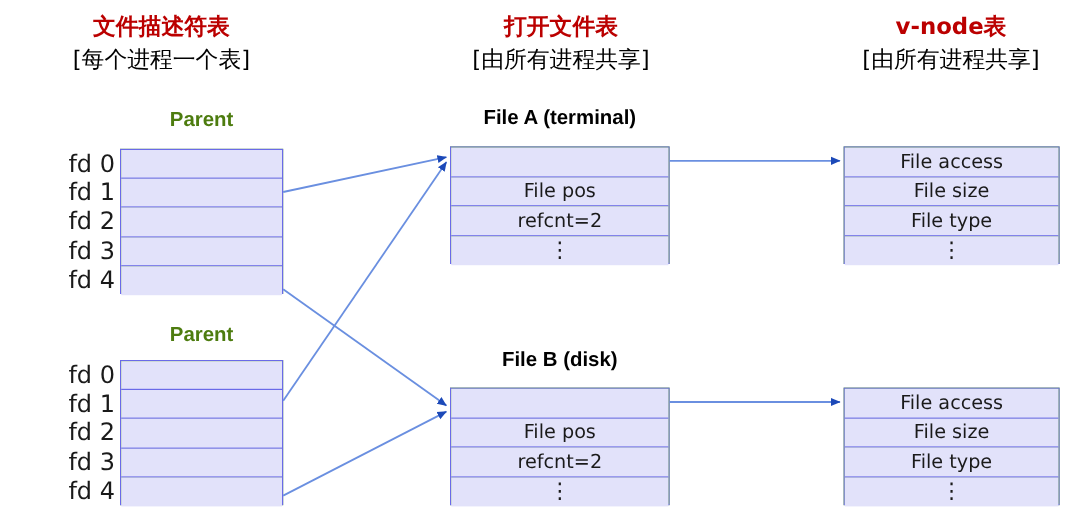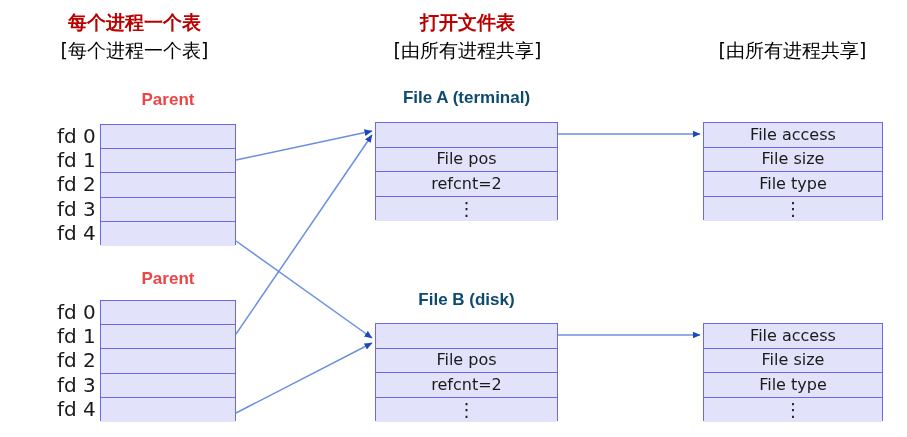"每个进程一个表" div.abs { text: 每个进程一个 -> 文件描述符 }
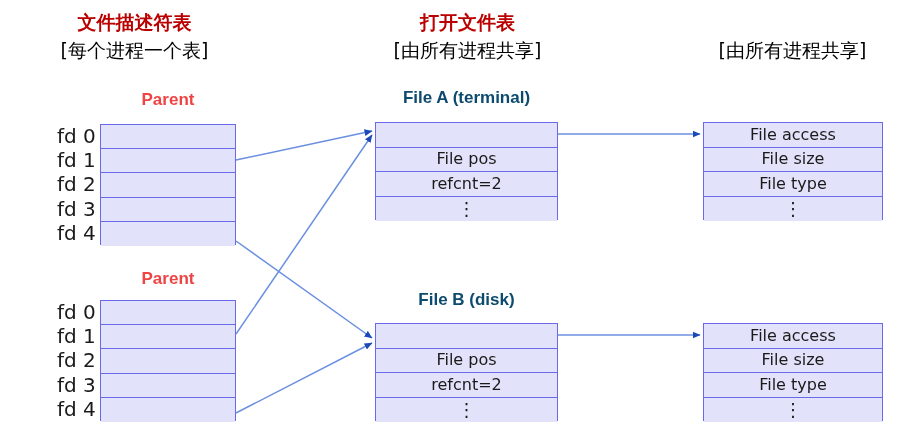"v-node表" div.abs { html: none -> <div>v-node表</div> }
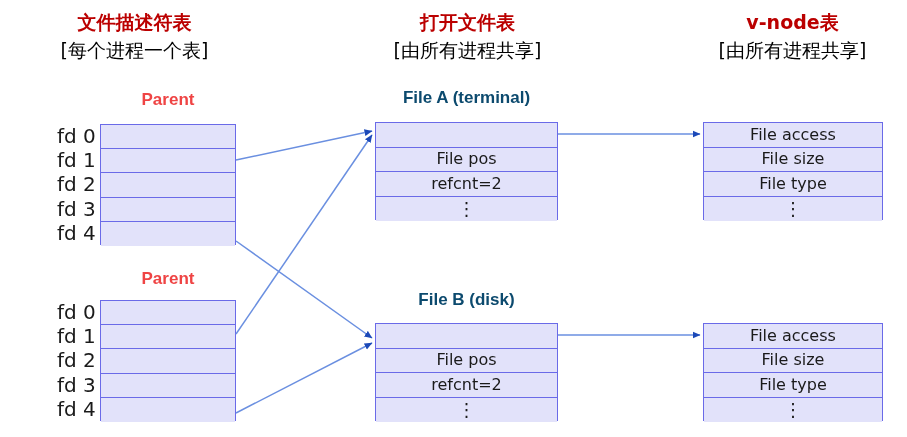"Parent" .sec-label.blue { color: #ef4444 -> #4d7c0f }
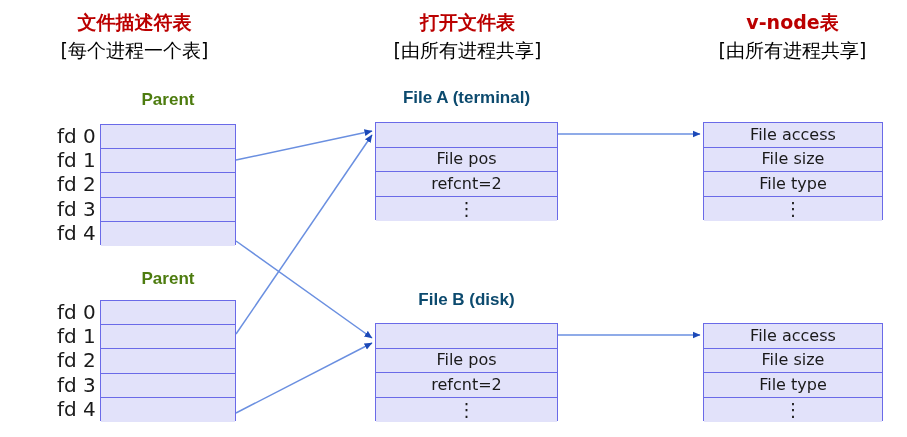"File A (terminal)" .sec-label.purple { color: #0c4a6e -> #000000 }
